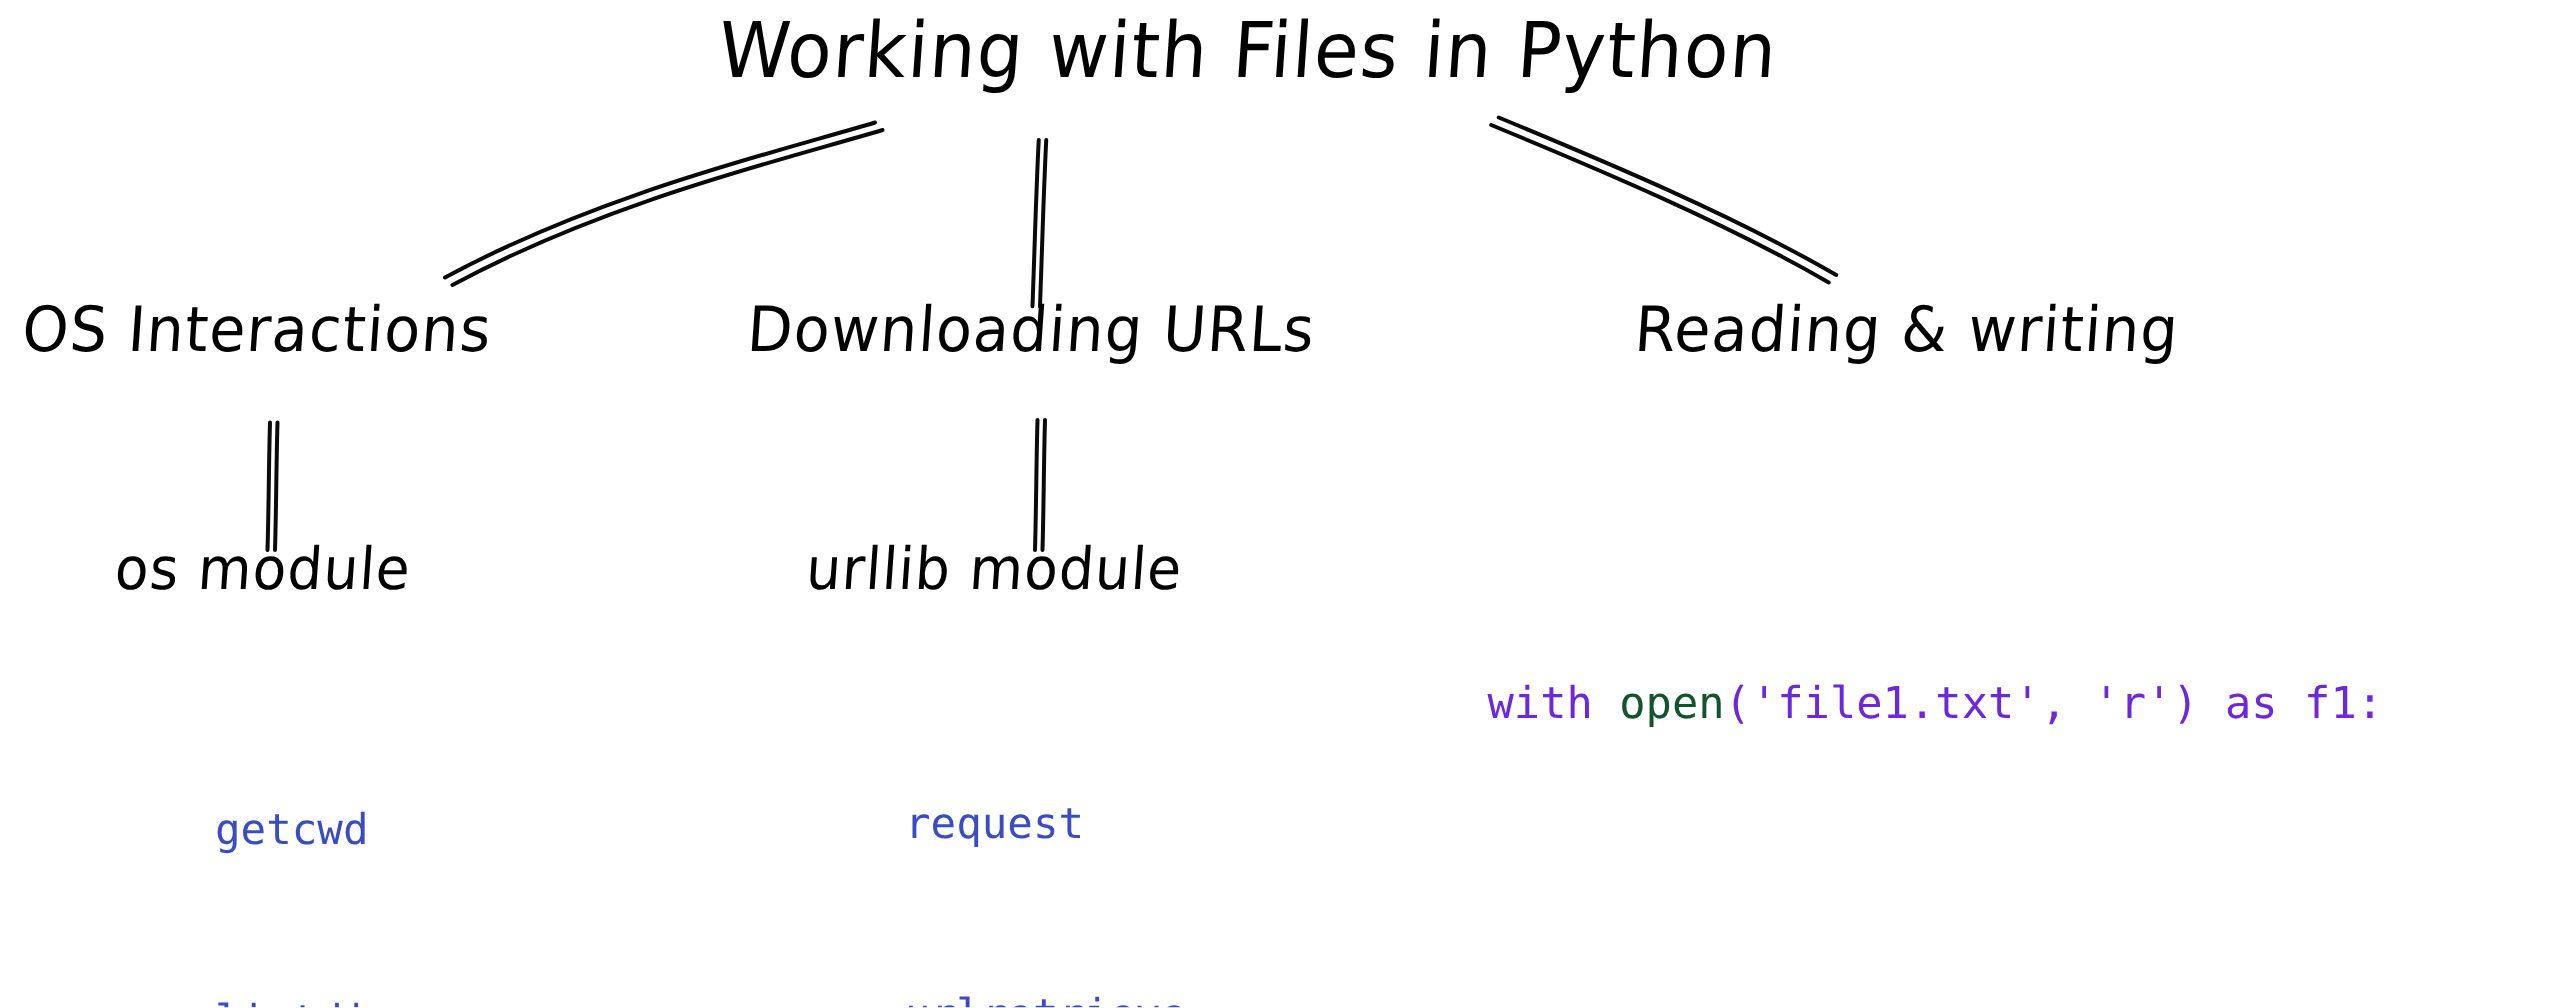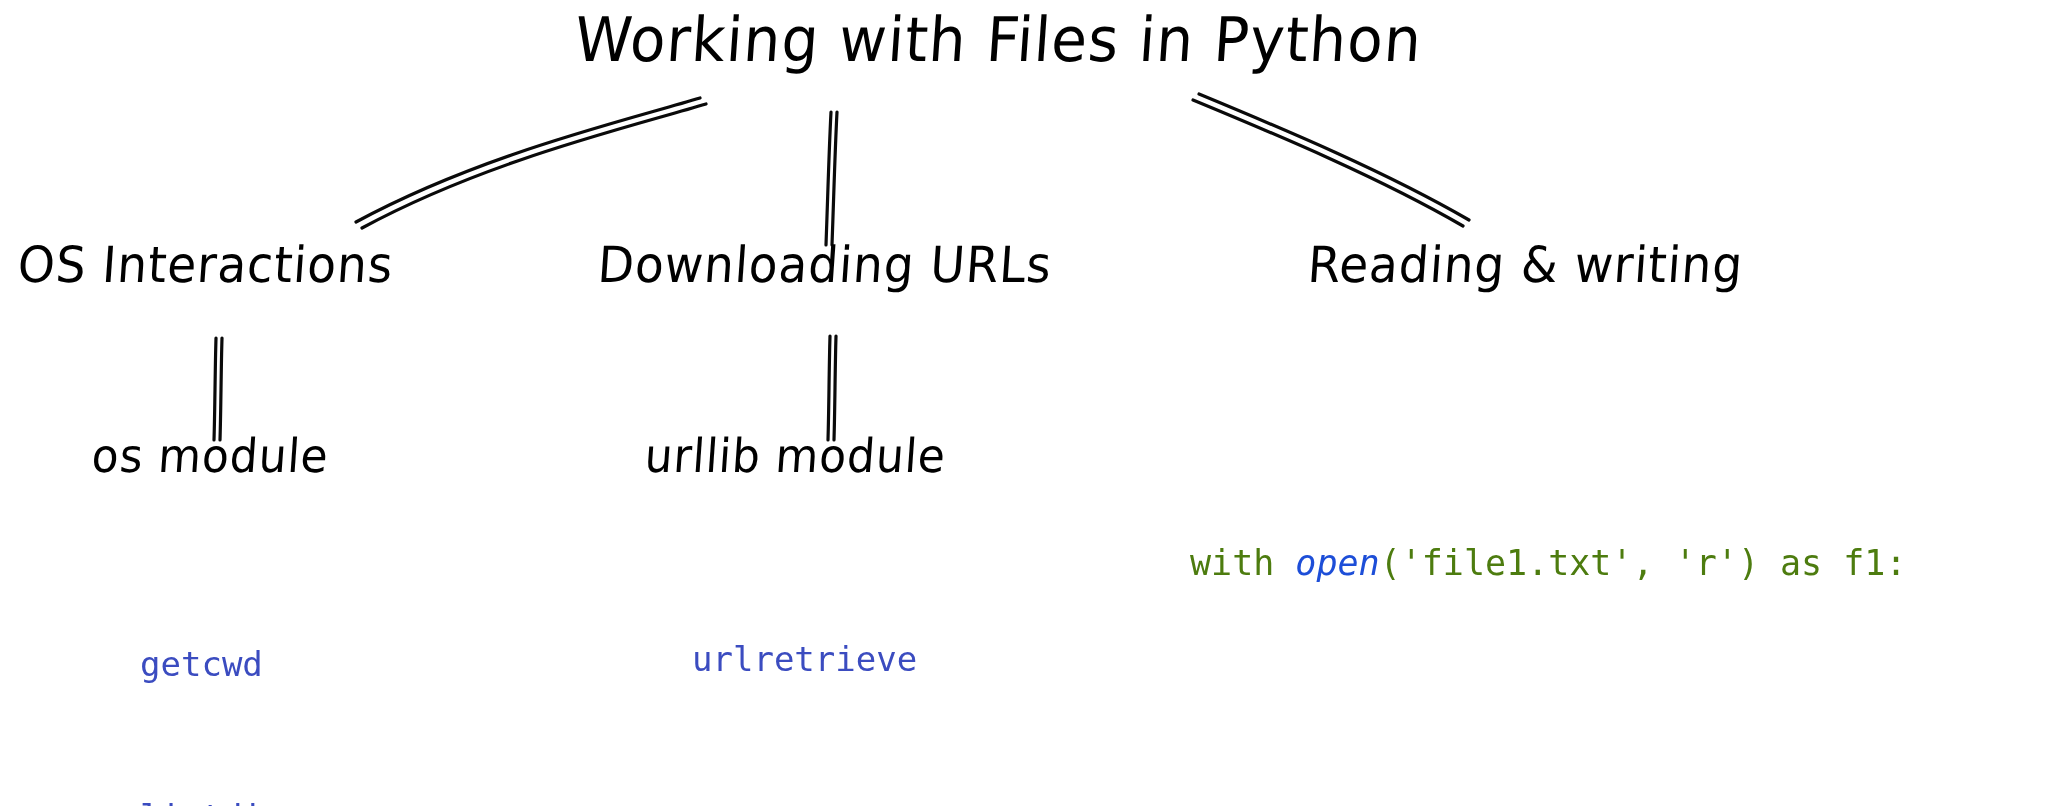"with" .tok-plain { color: #4d7c0f -> #6d28d9 }
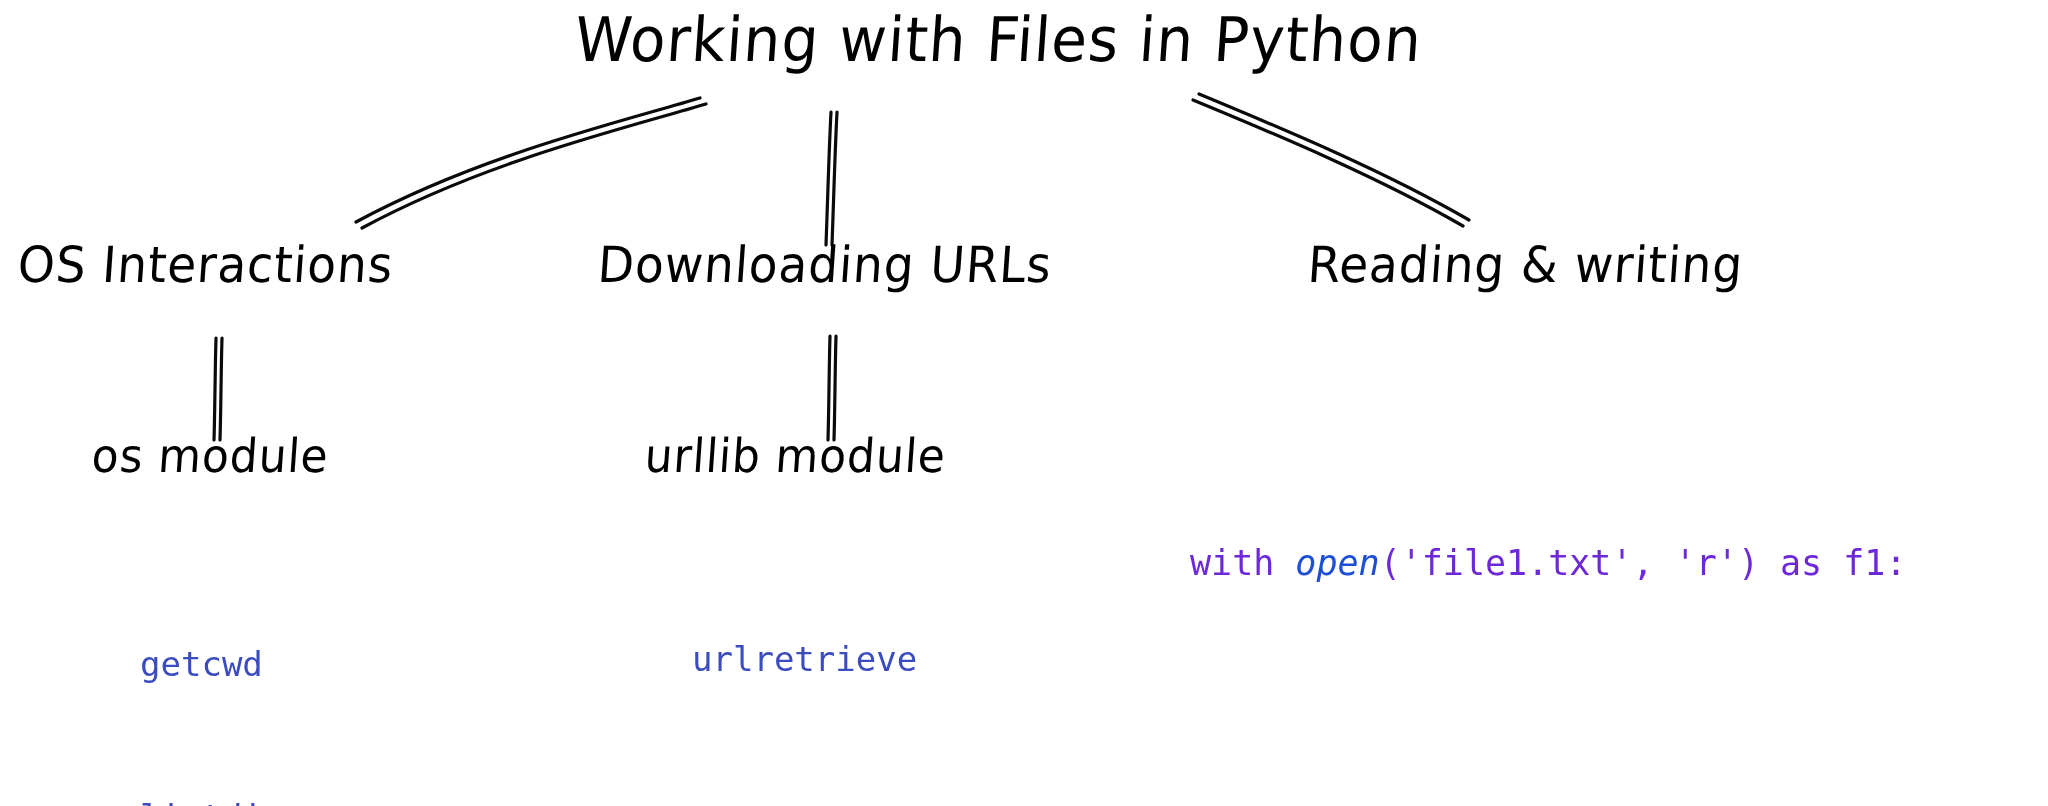"open" .tok-fn { color: #1d4ed8 -> #14532d; font-style: italic -> none }
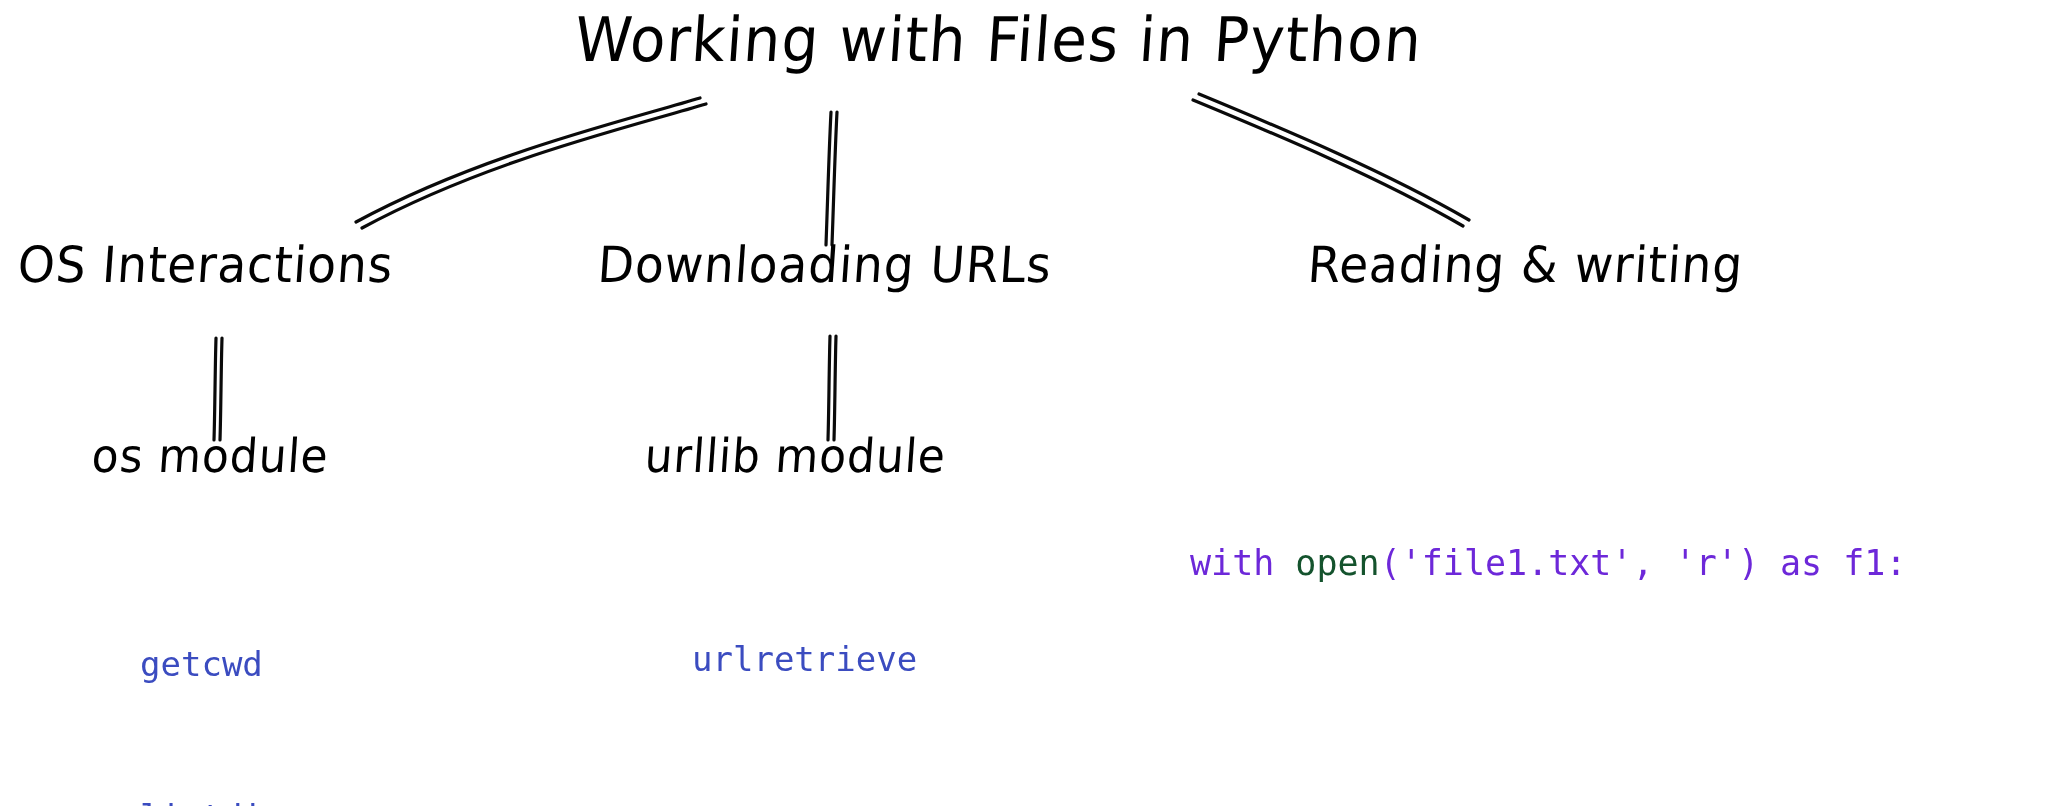"getcwd" .fn-item { margin-left: none -> 32px }
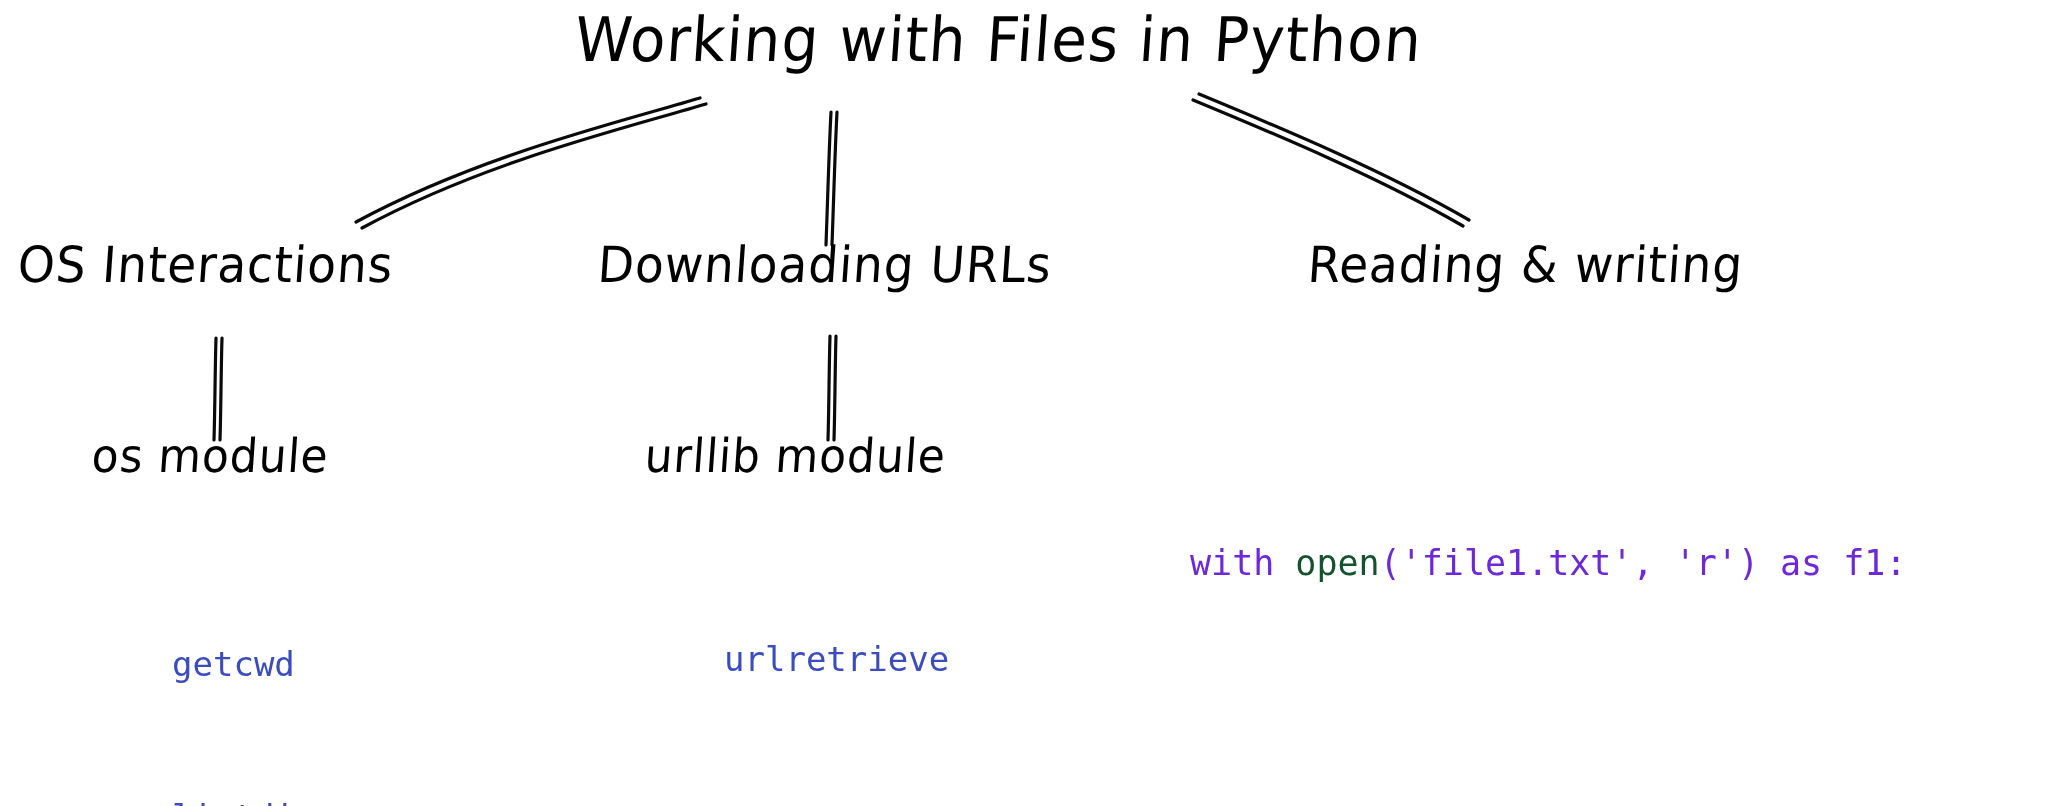"request" span.fn-item { html: none -> <span>request</span> }
